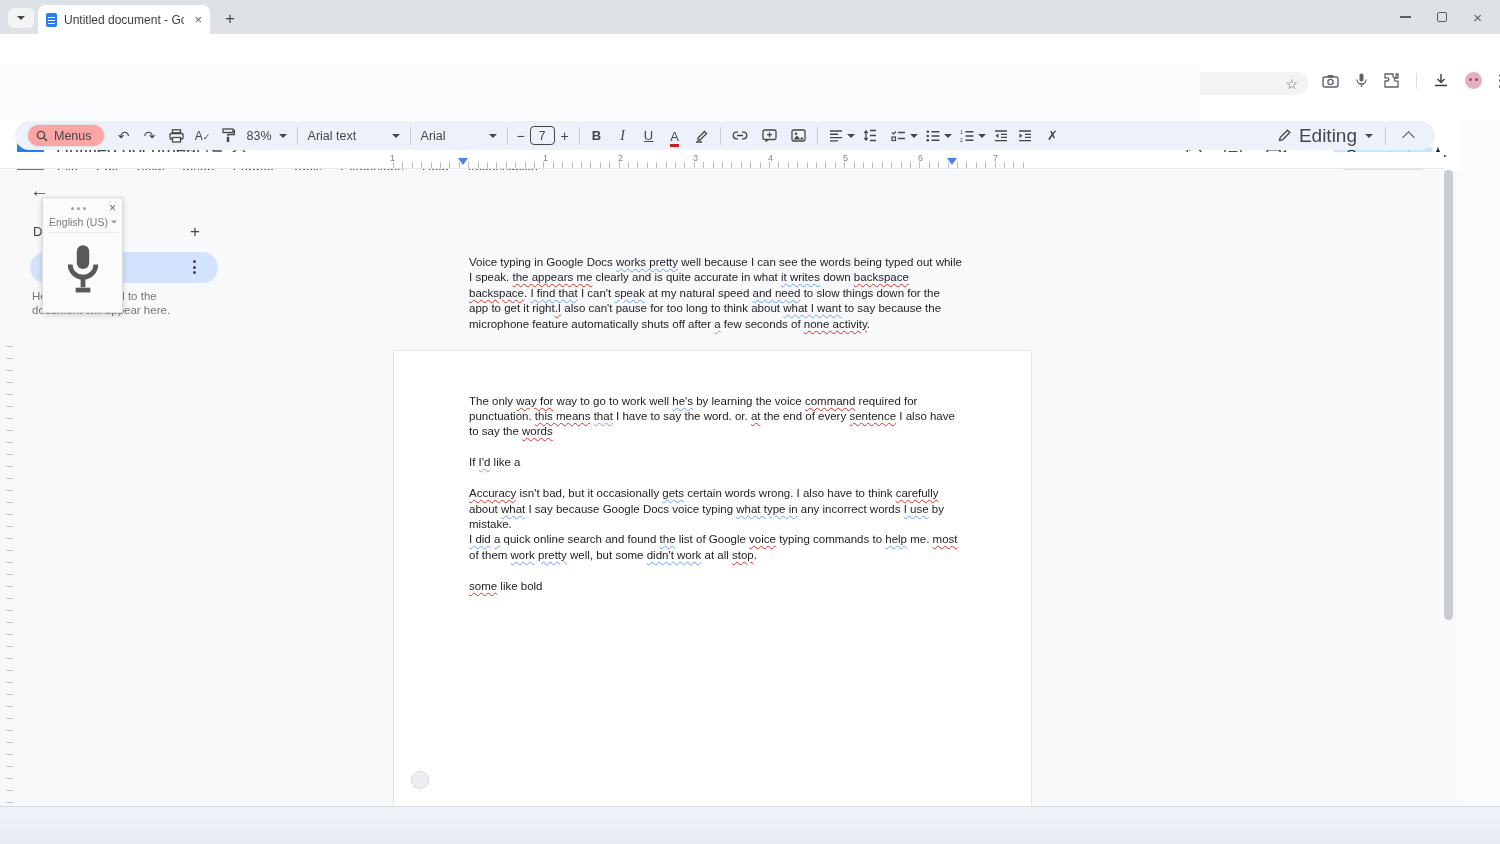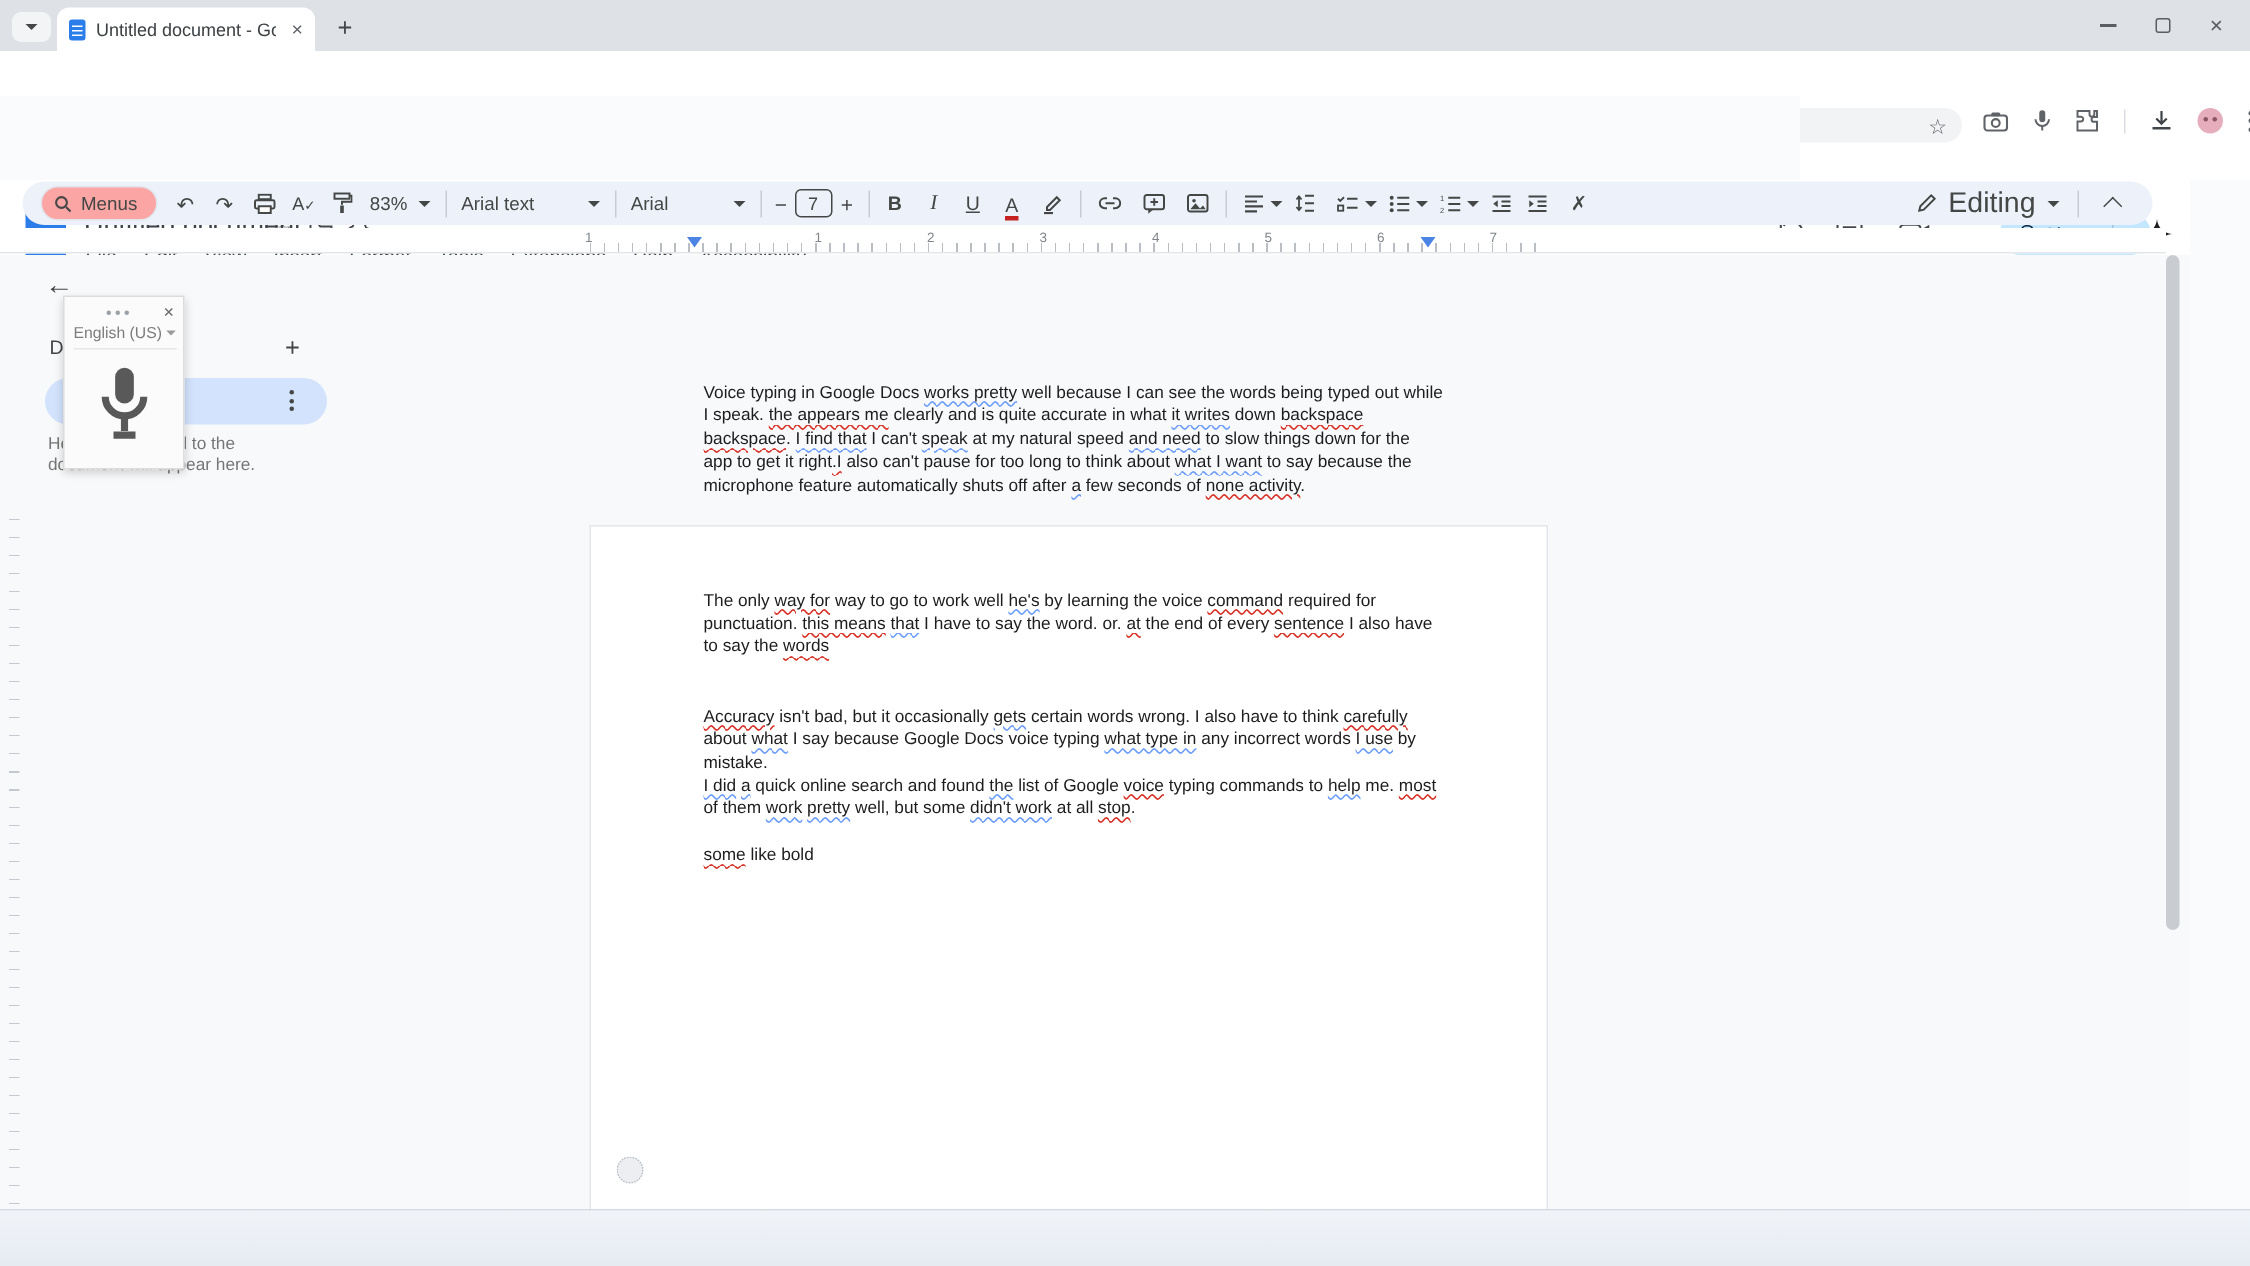"If I'd like a" div.para { html: none -> <div><span>If </span><span>I'd</span><span> like a</span></div> }
